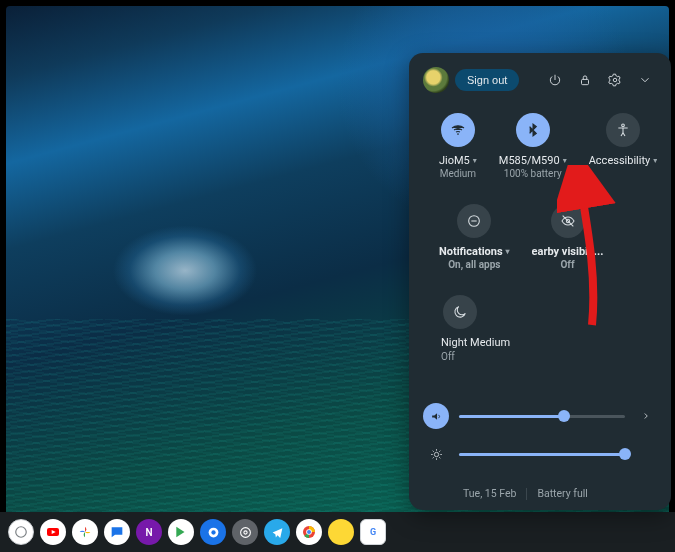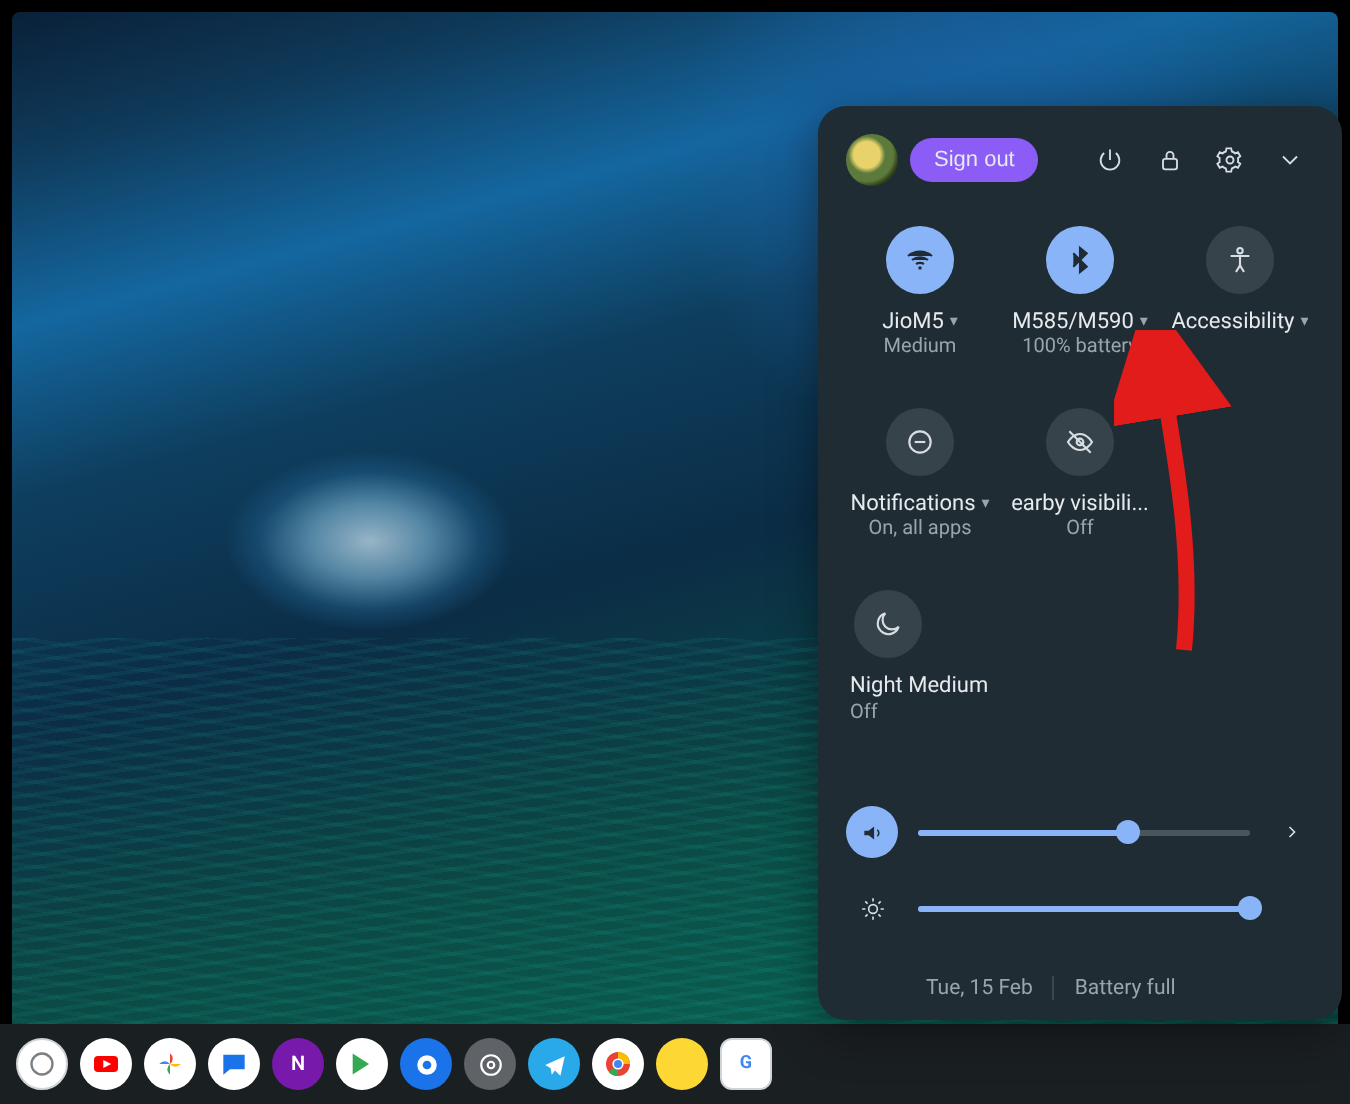"Sign out" .signout { background: #8b5cf6 -> #0c4a6e }
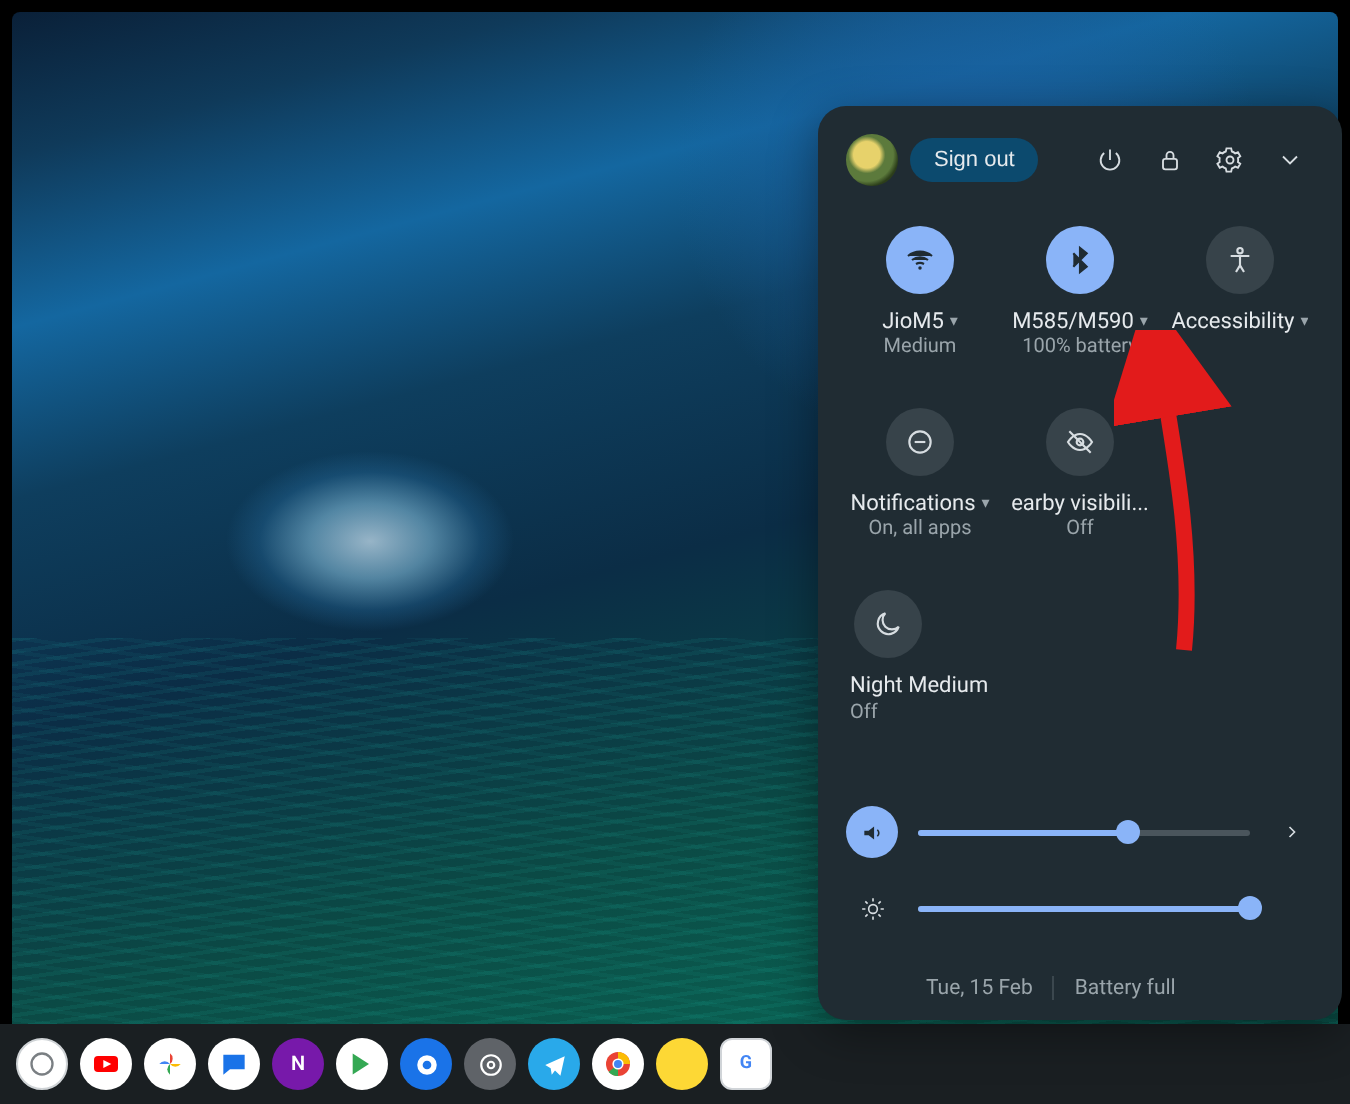"JioM5" .tile { margin-left: none -> 16px }
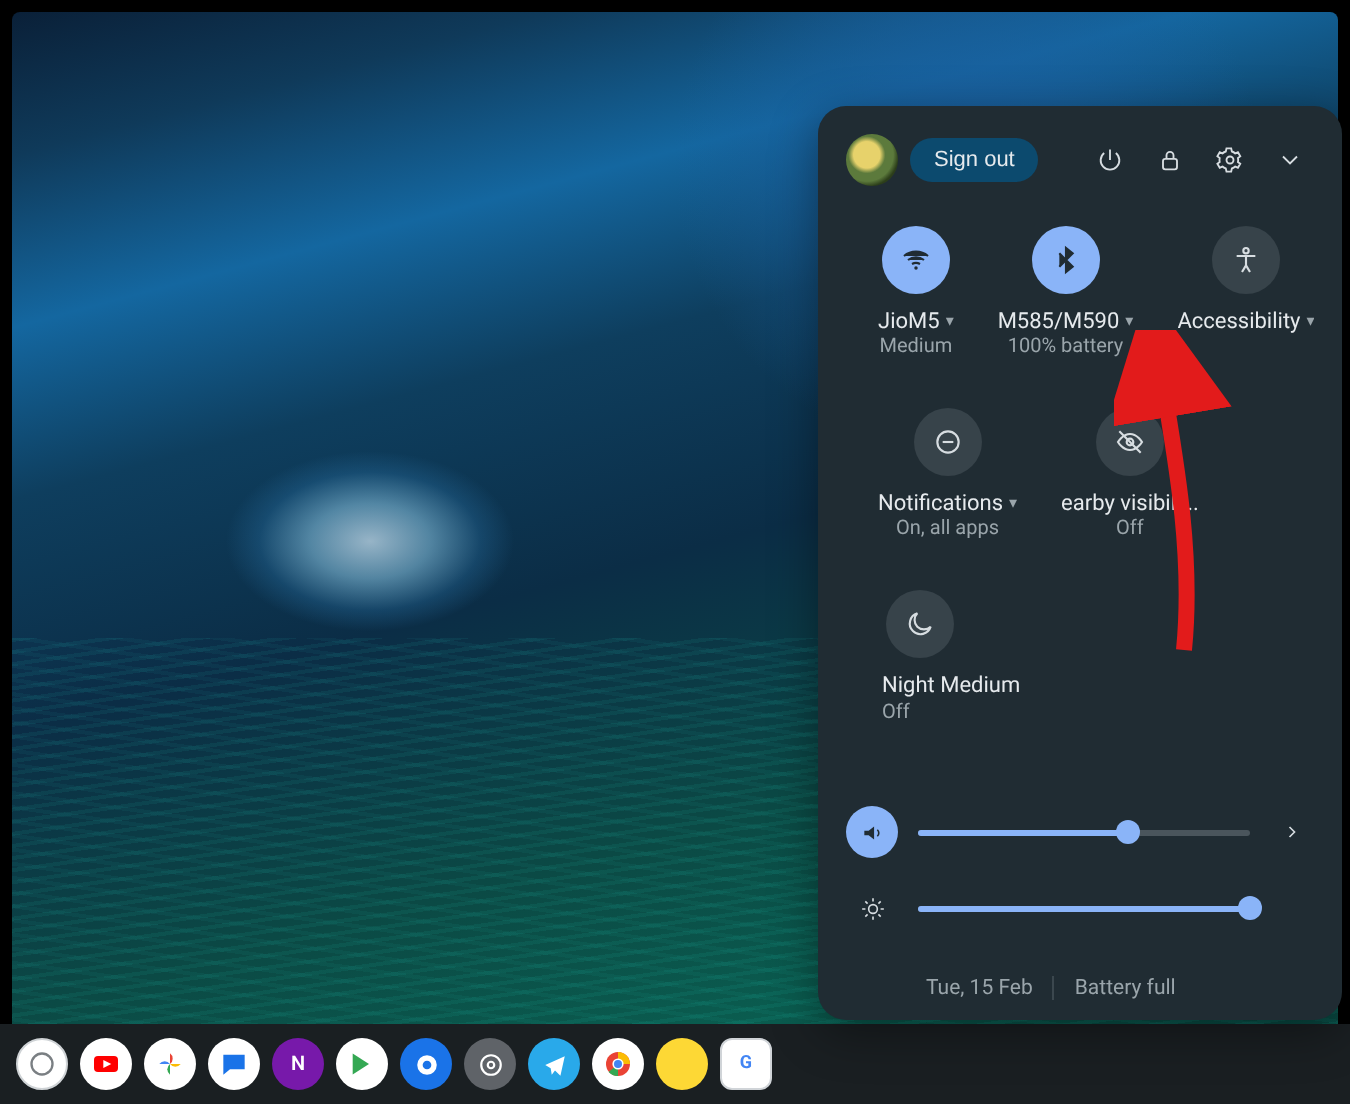"Notifications" .row2 { font-weight: none -> bold }
